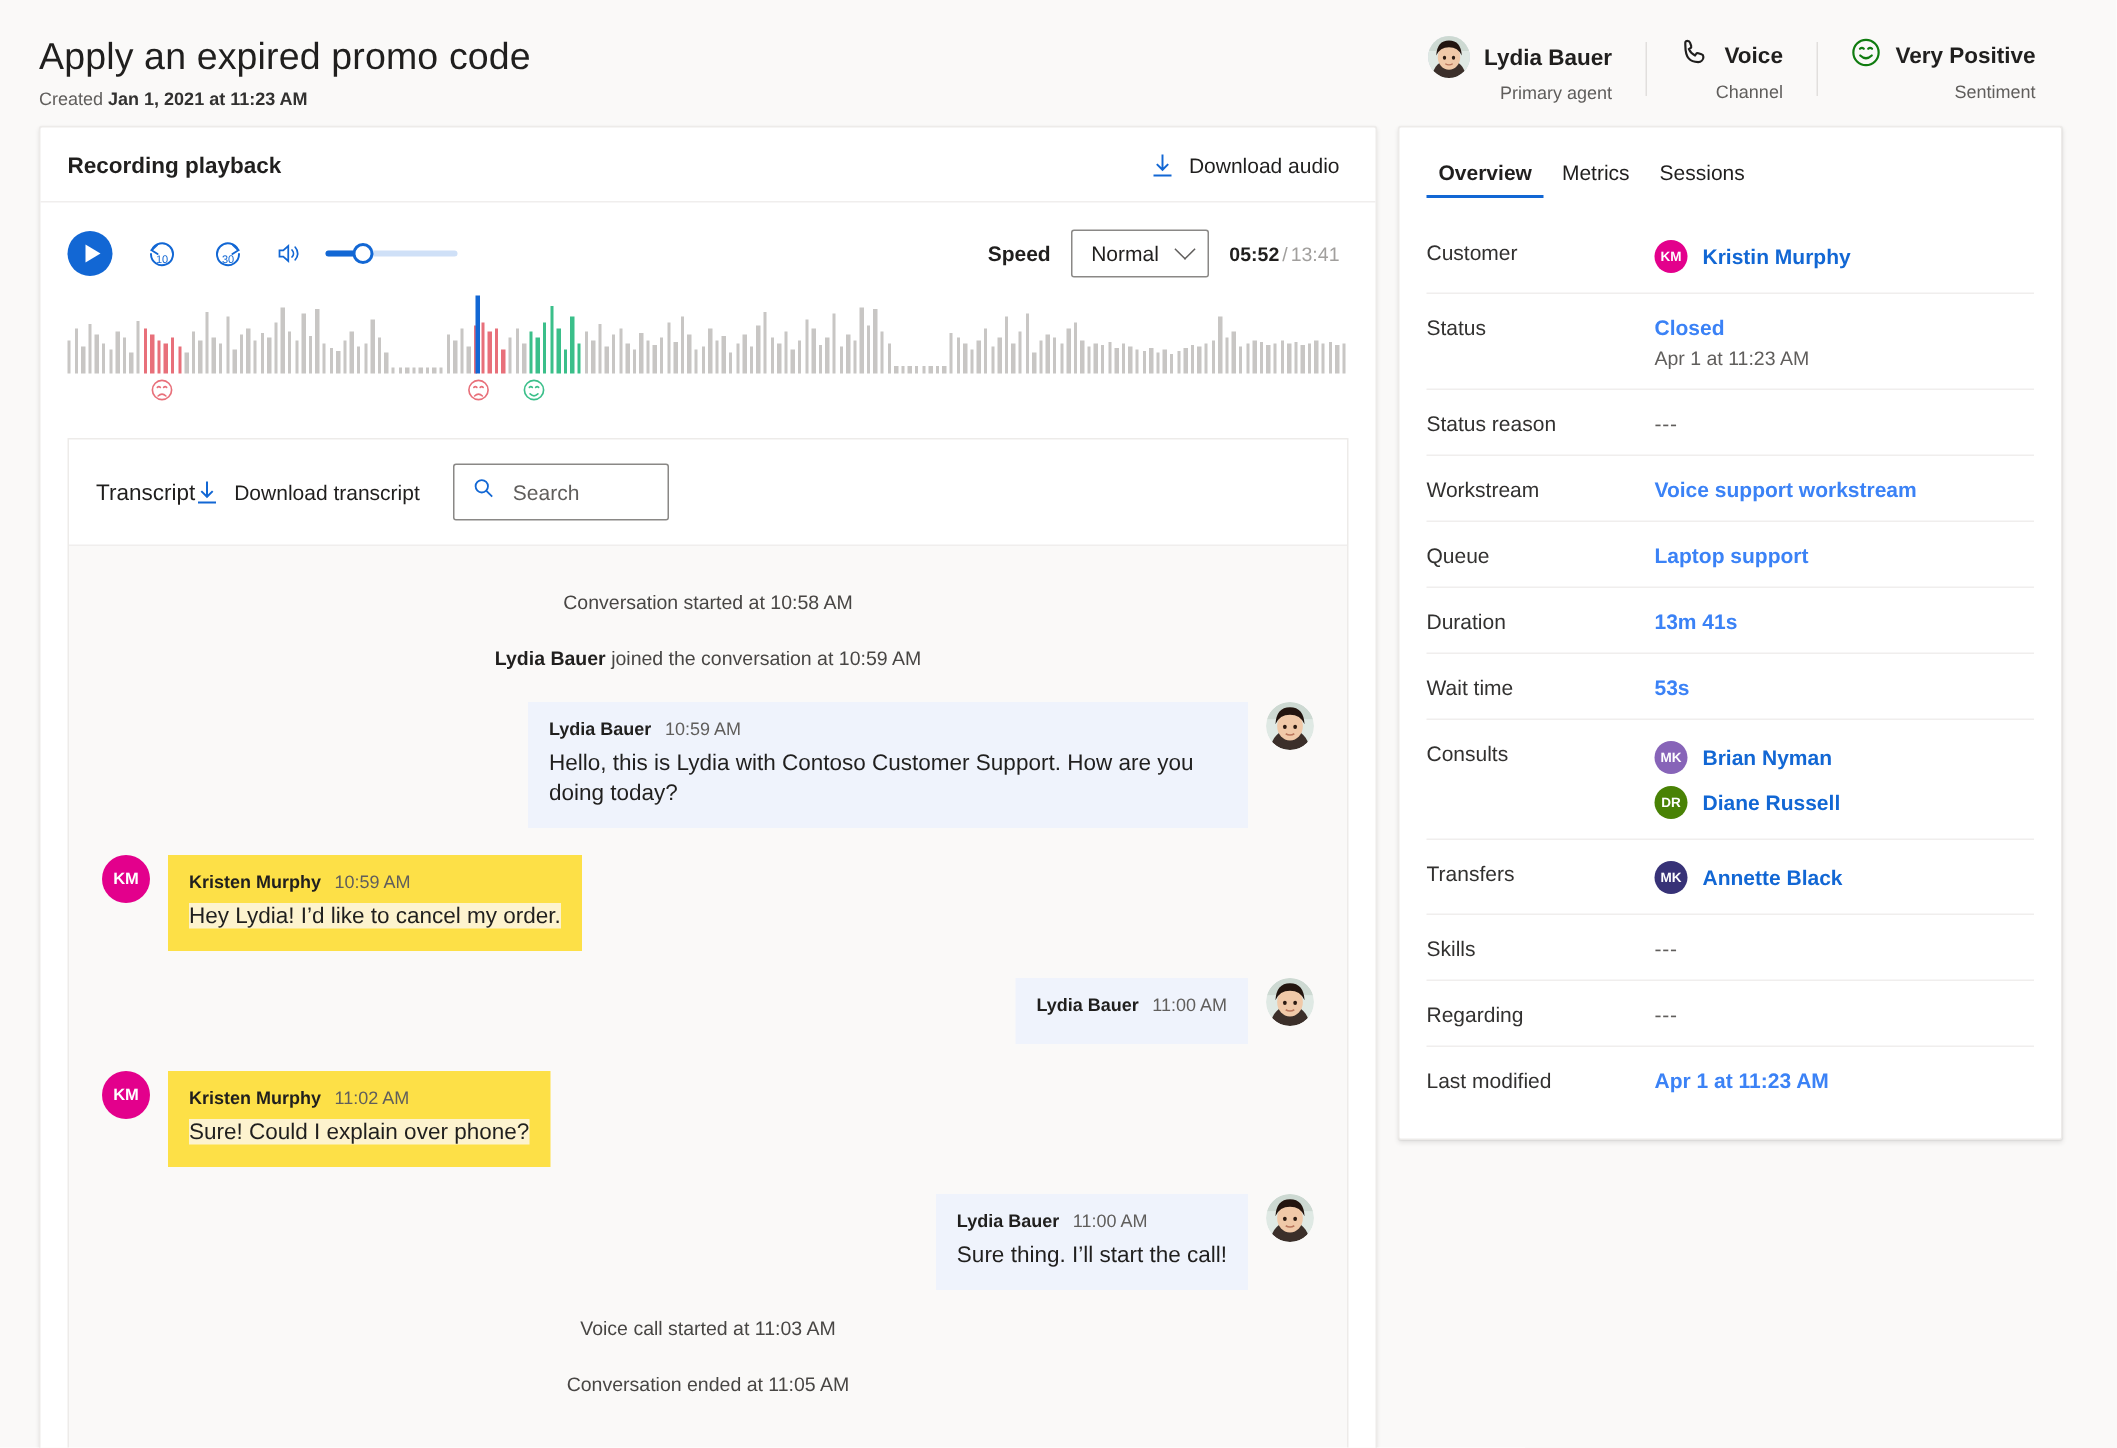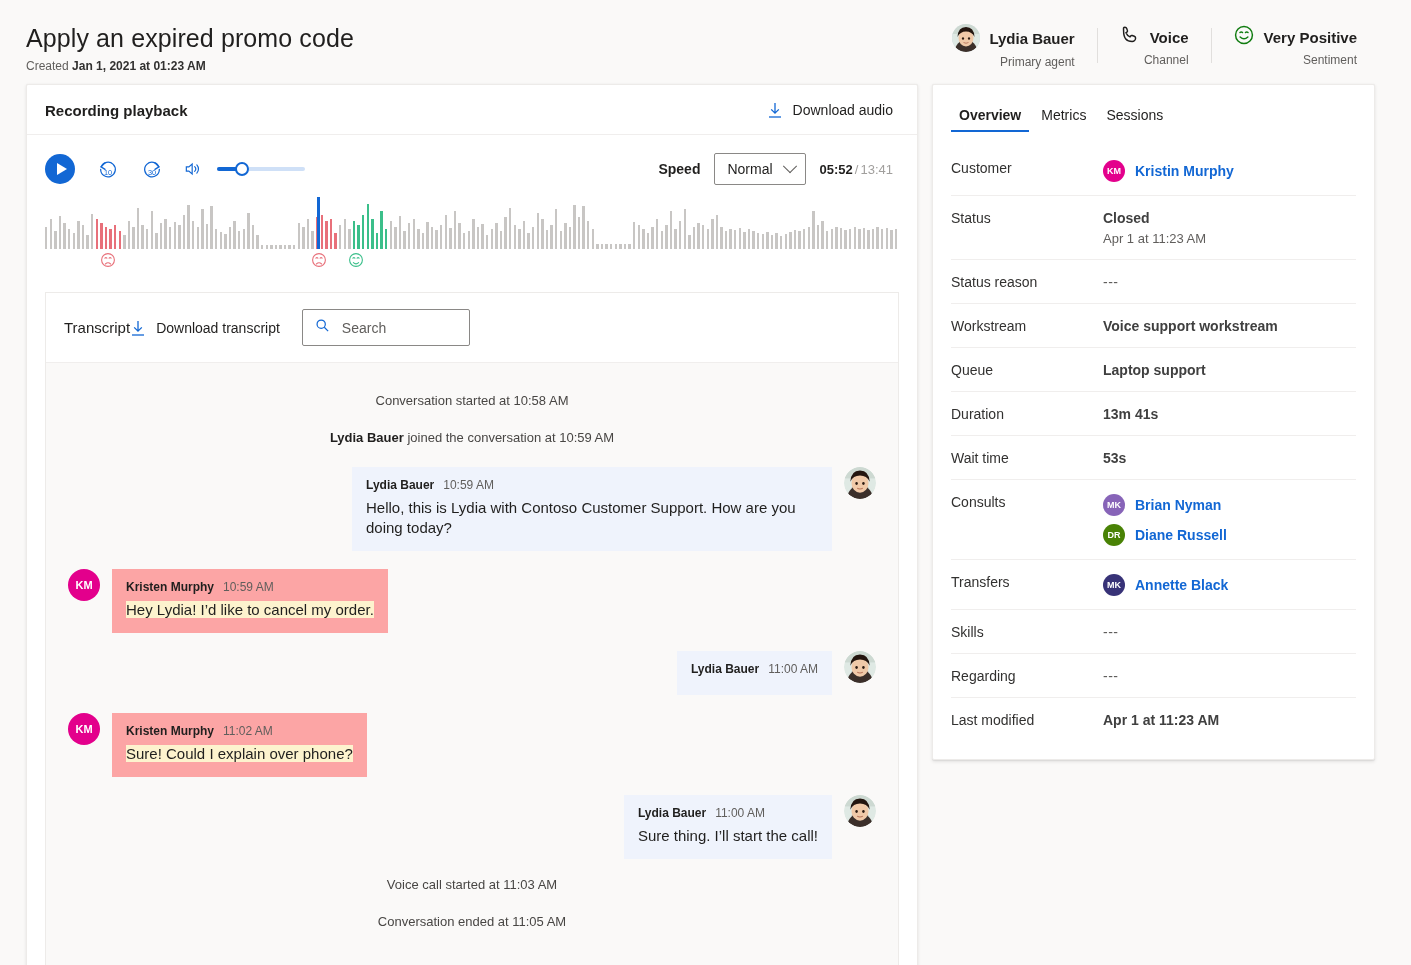"Jan 1, 2021 at 01:23" span.created-value { text: 01:23 -> 11:23 }
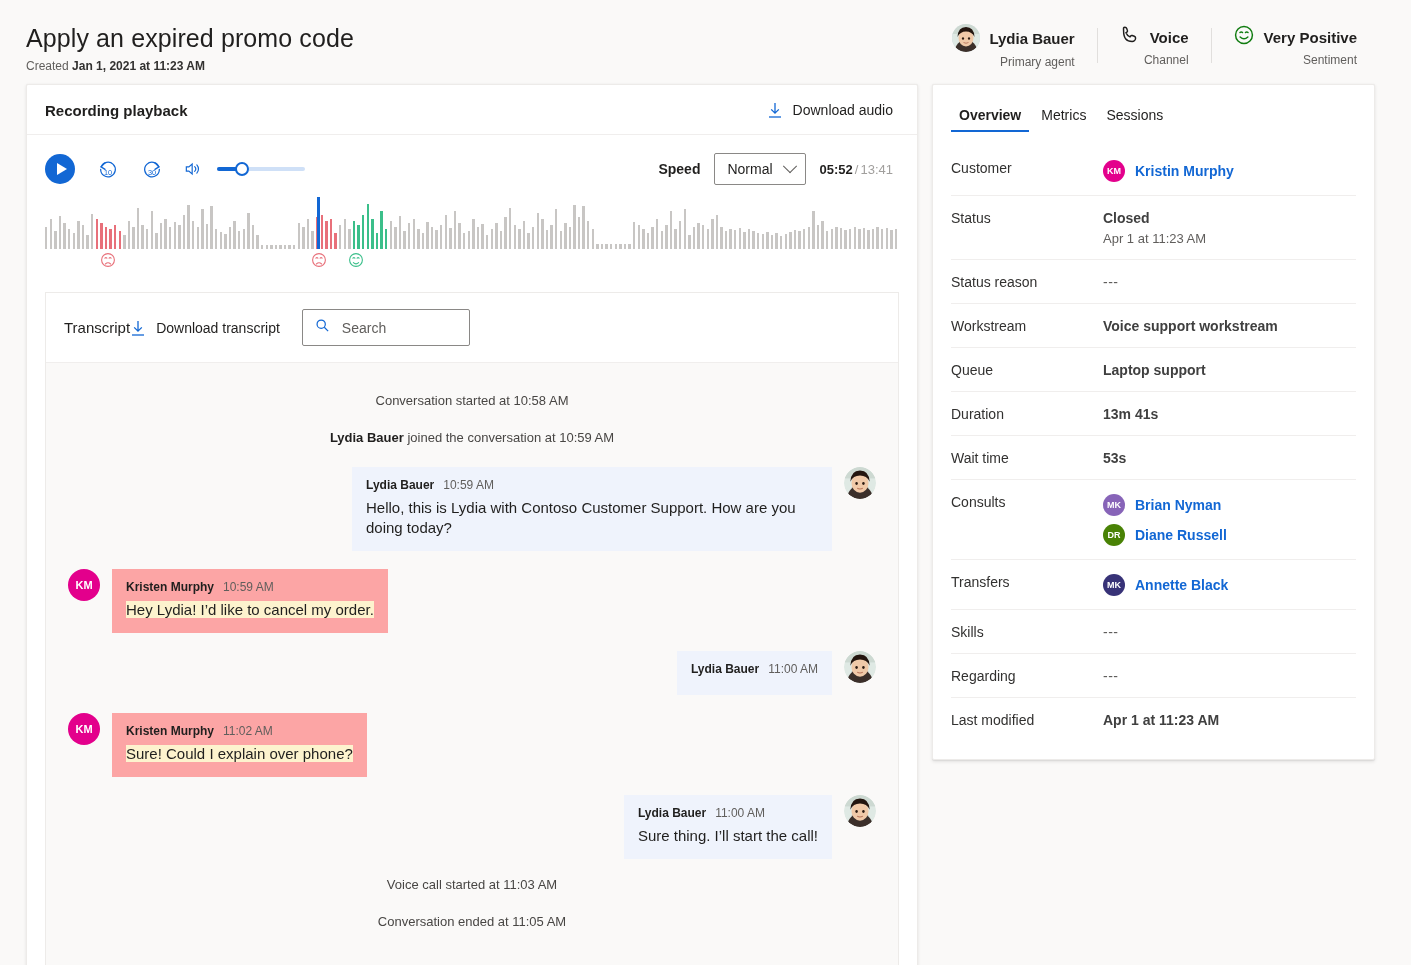"Closed" .f-val { color: #404040 -> #3b82f6 }
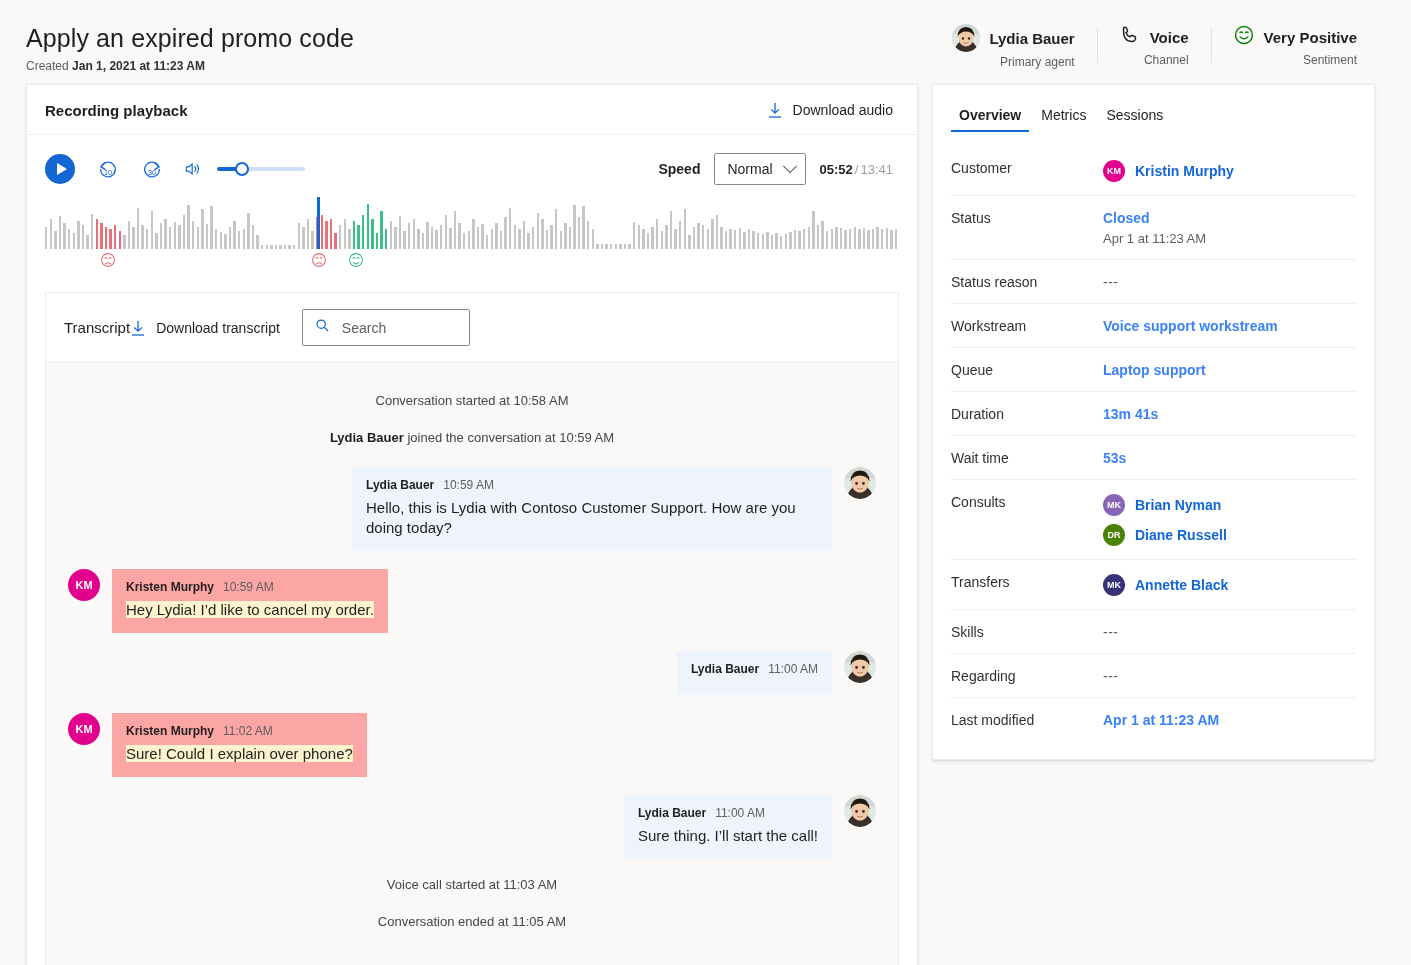"Search" .searchbox { width: 168px -> 144px }
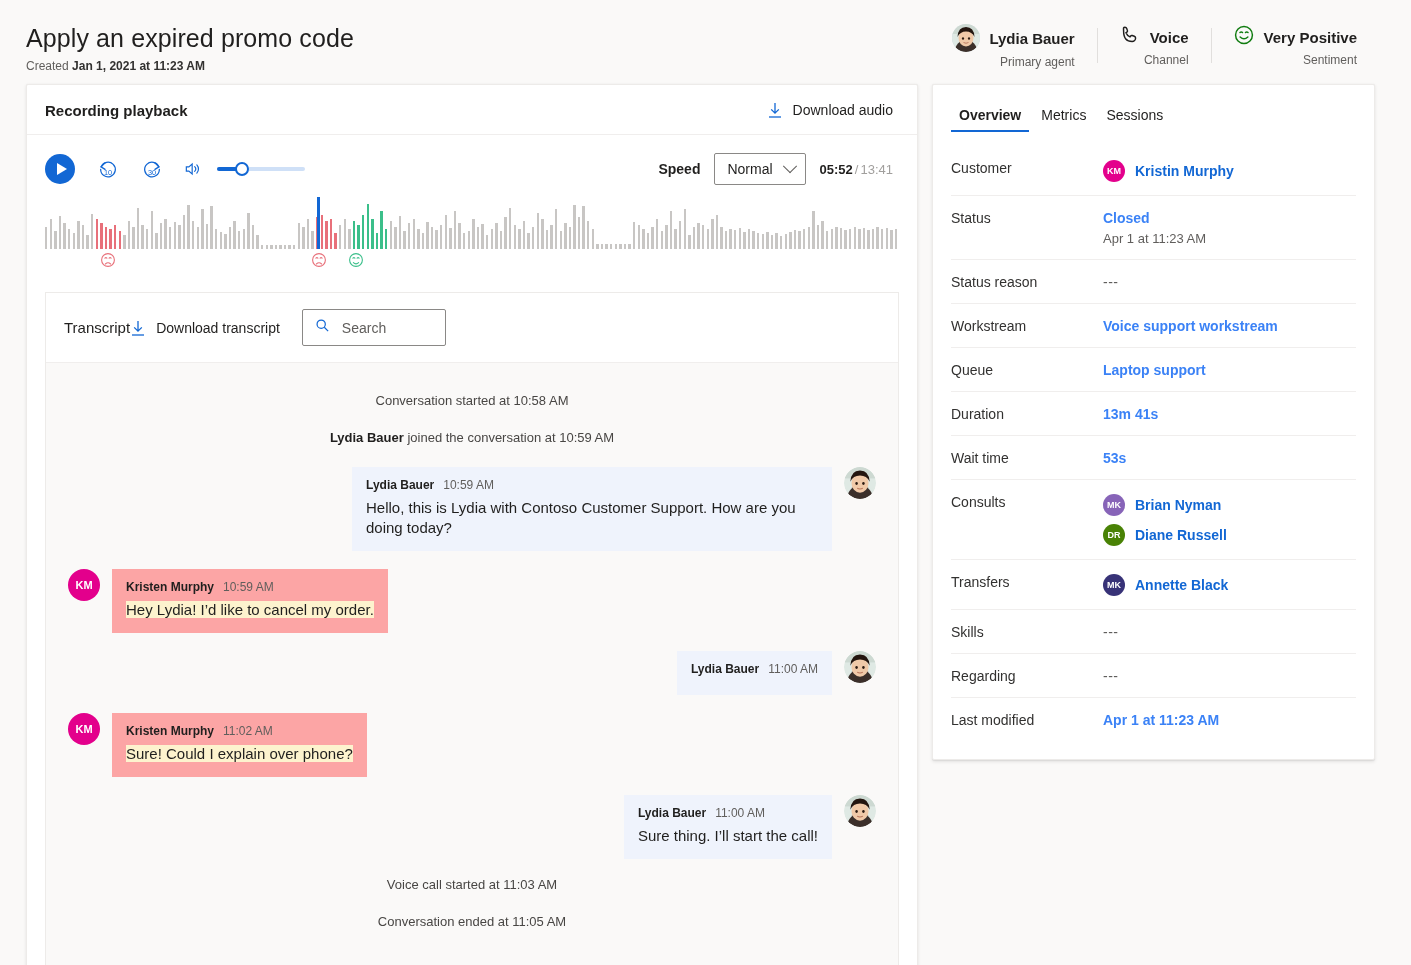"Kristen Murphy 10:59 AM" .bubble.cust { background: #fca5a5 -> #fde047 }
